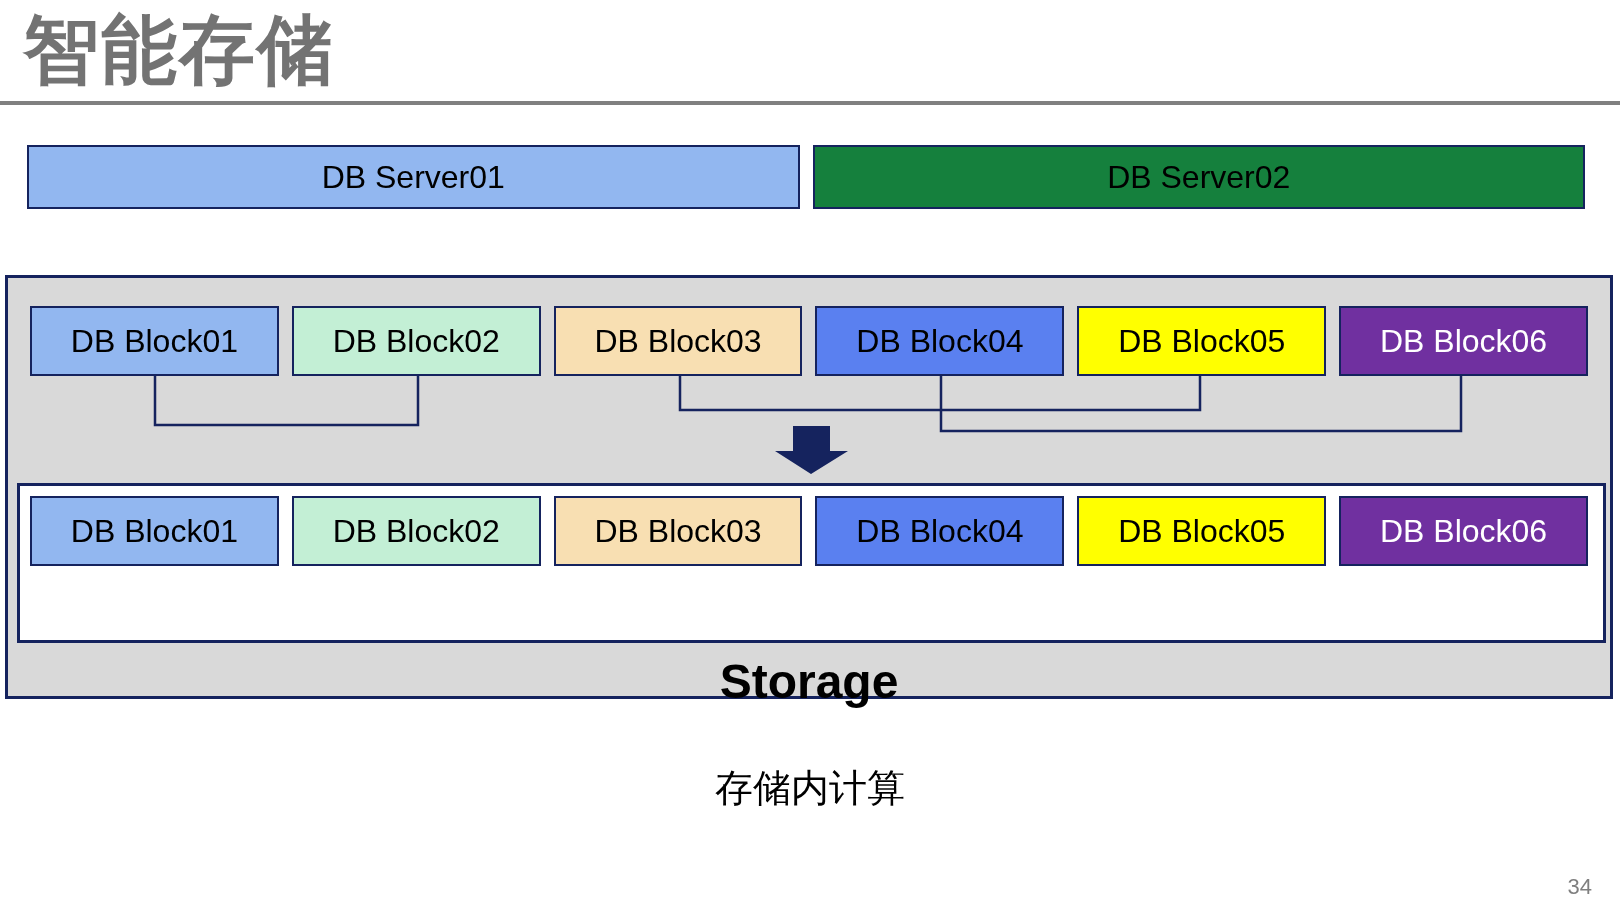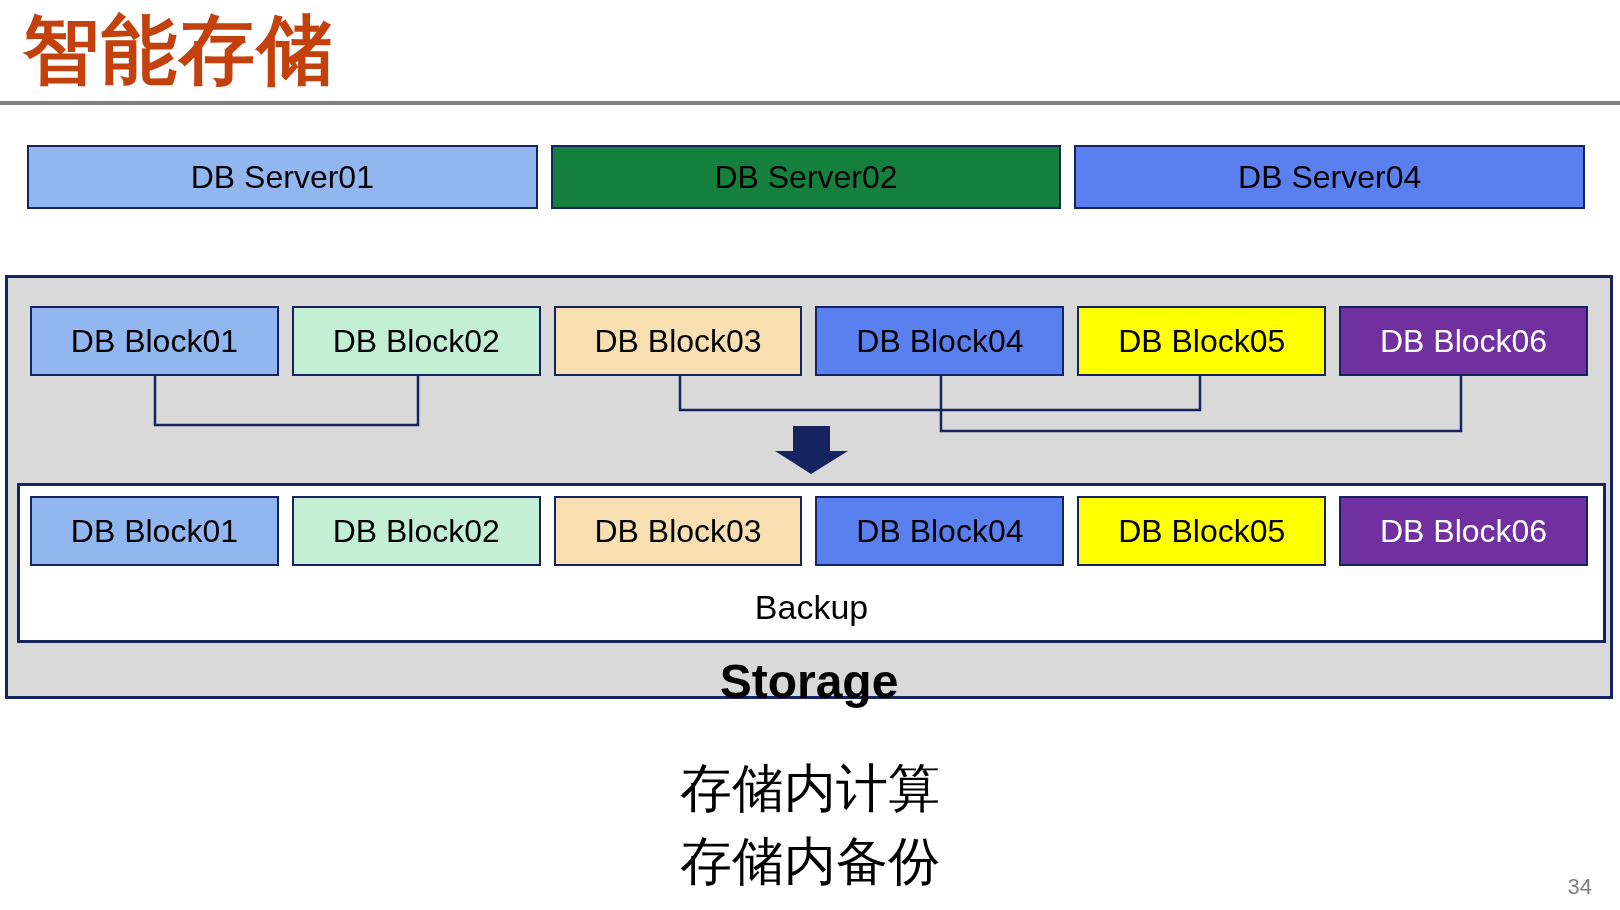"智能存储" div.slide-title { color: #c2410c -> #737373 }
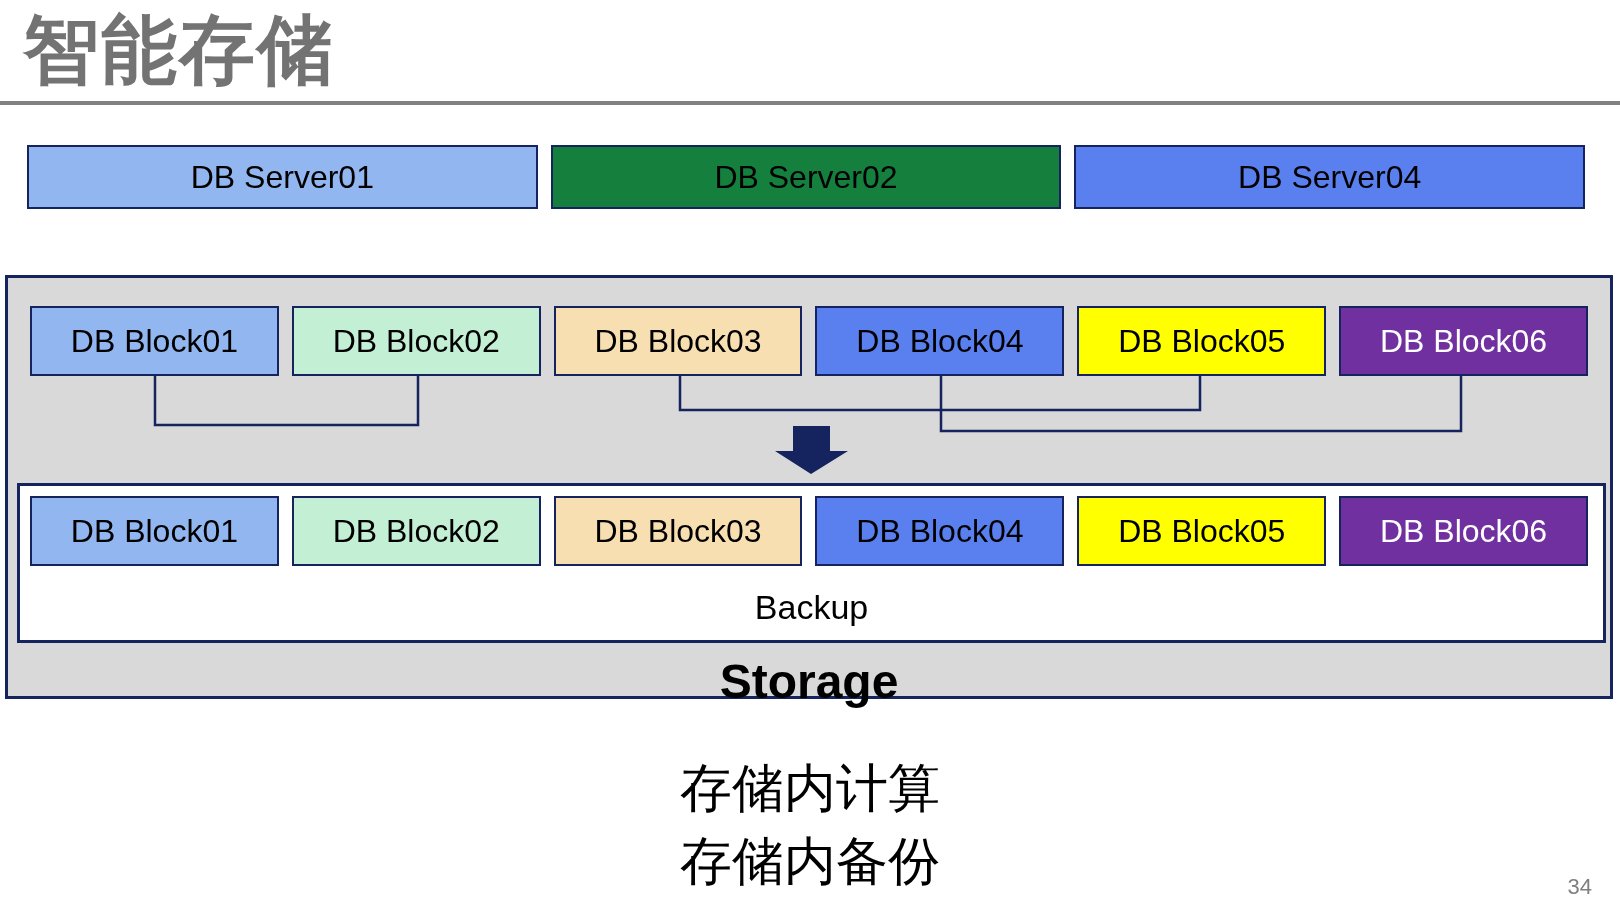"DB Server04" div.node-box { html: <div>DB Server04</div> -> none }
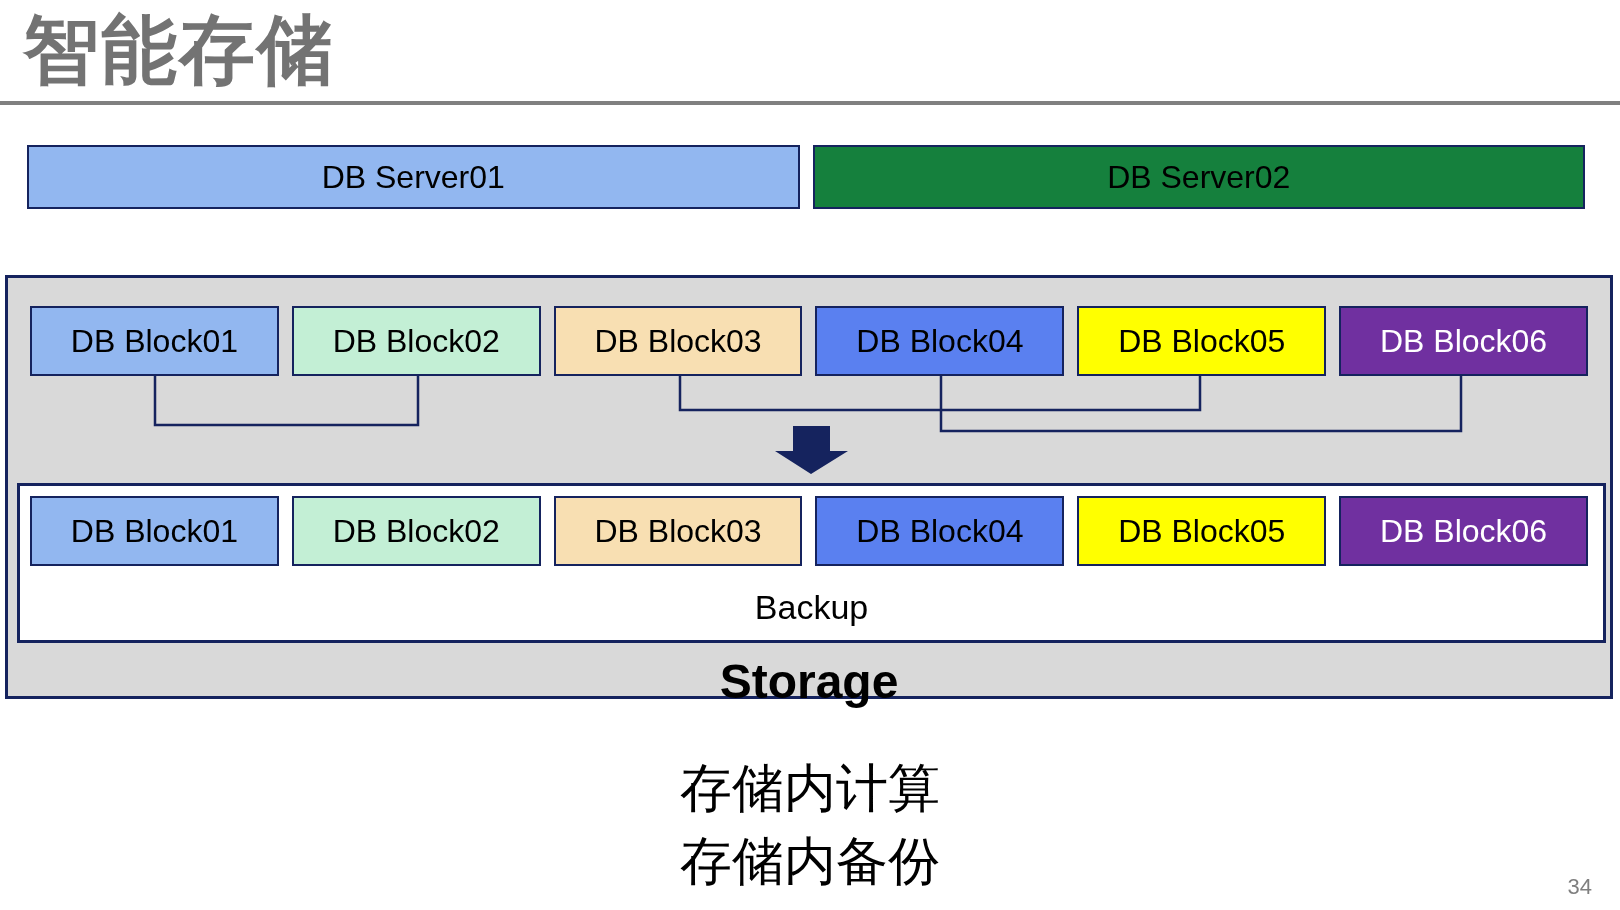"Backup" div.backup-label { html: <div>Backup</div> -> none }
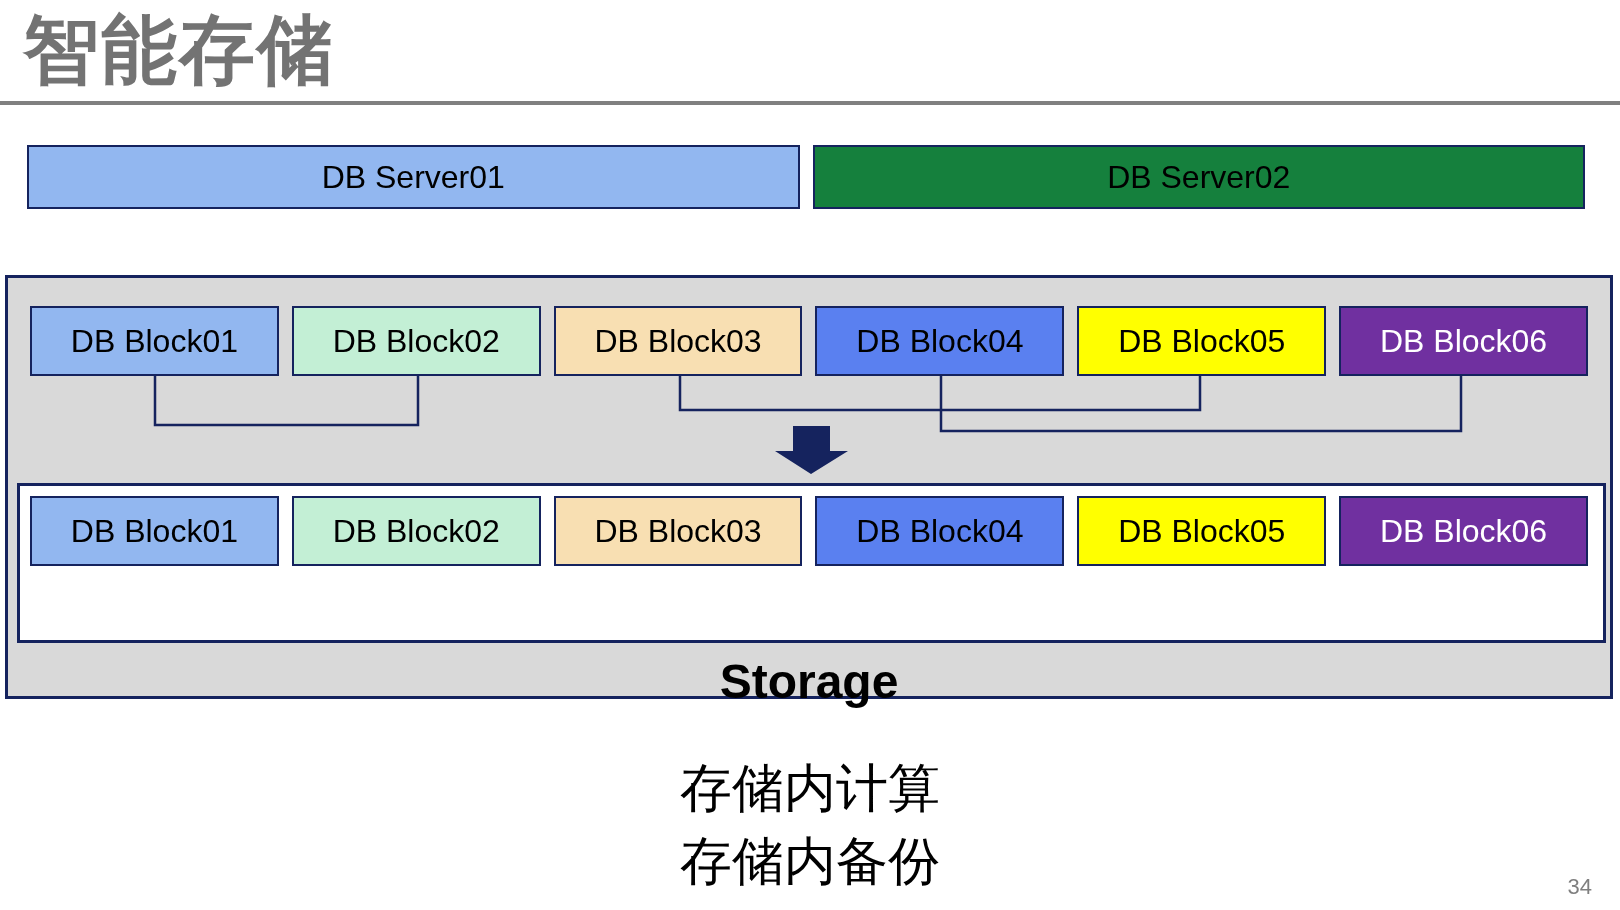"存储内计算" .caption-line { font-size: 52px -> 38px }
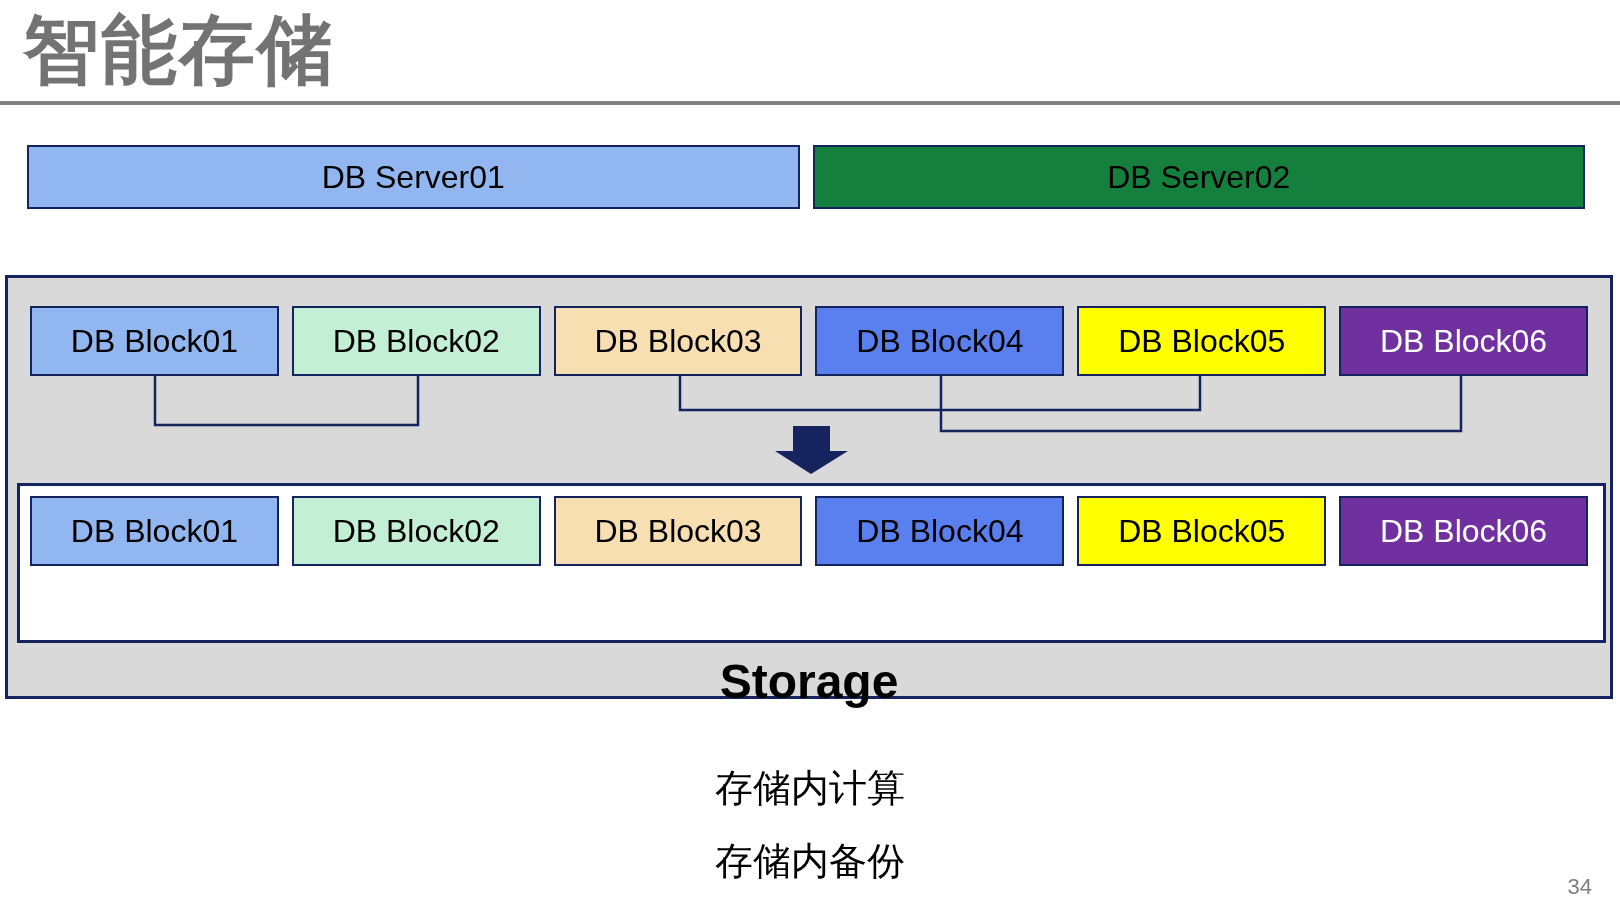"存储内备份" div.caption-line { html: <div>存储内备份</div> -> none }
